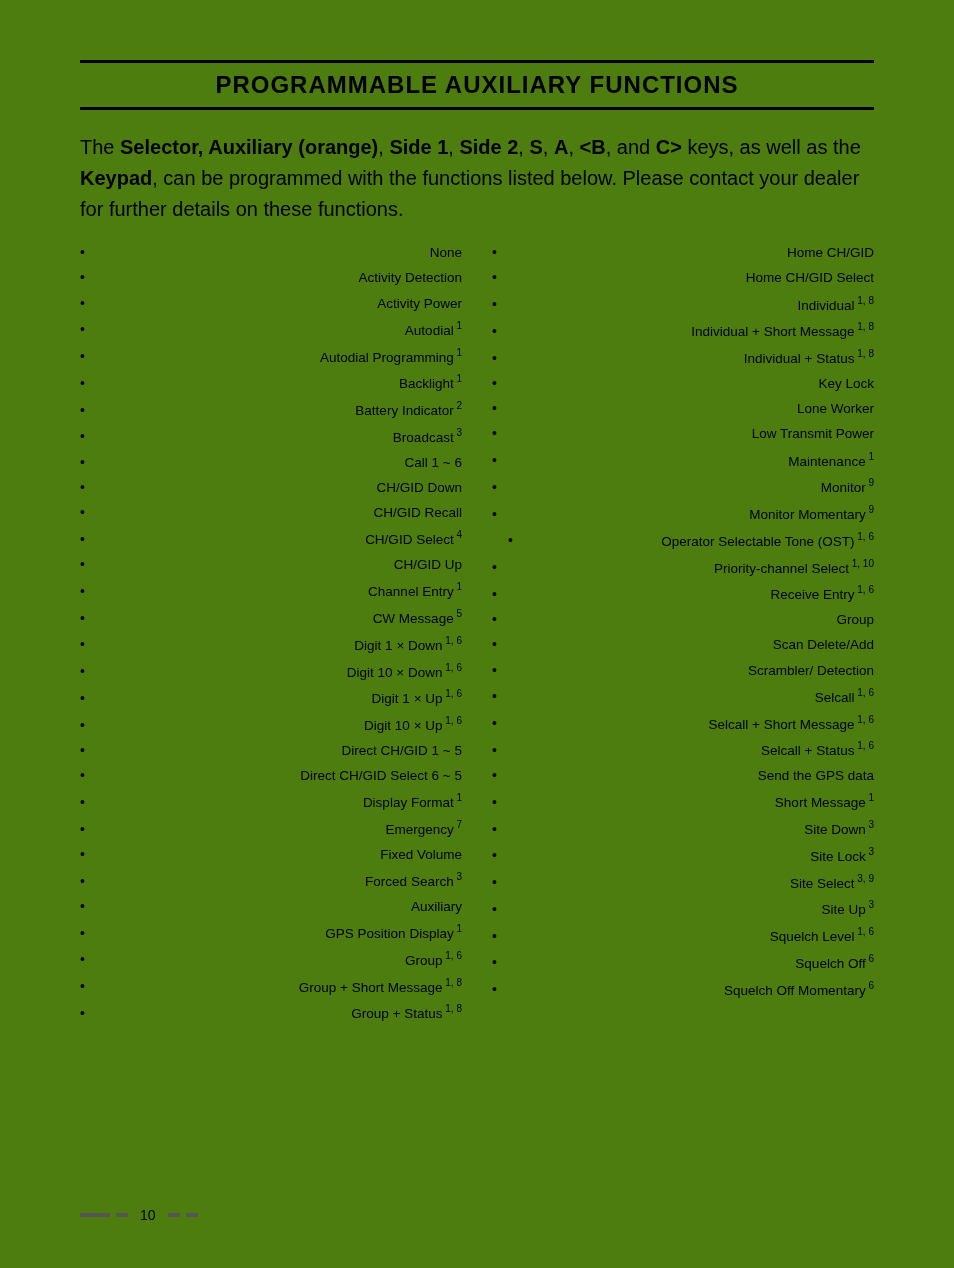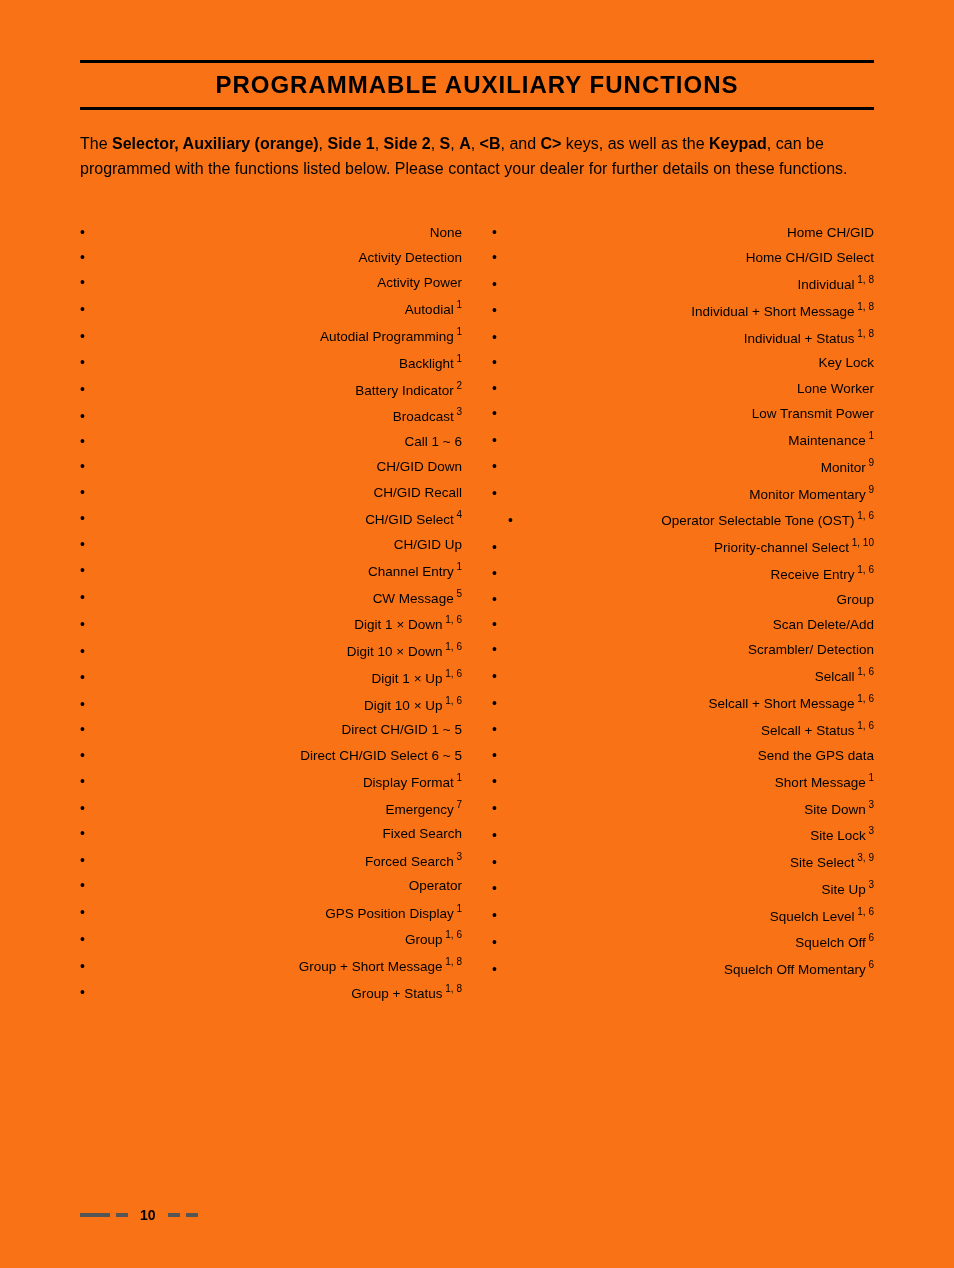"PROGRAMMABLE AUXILIARY FUNCTIONS" .page-wrapper { background: #f97316 -> #4d7c0f }
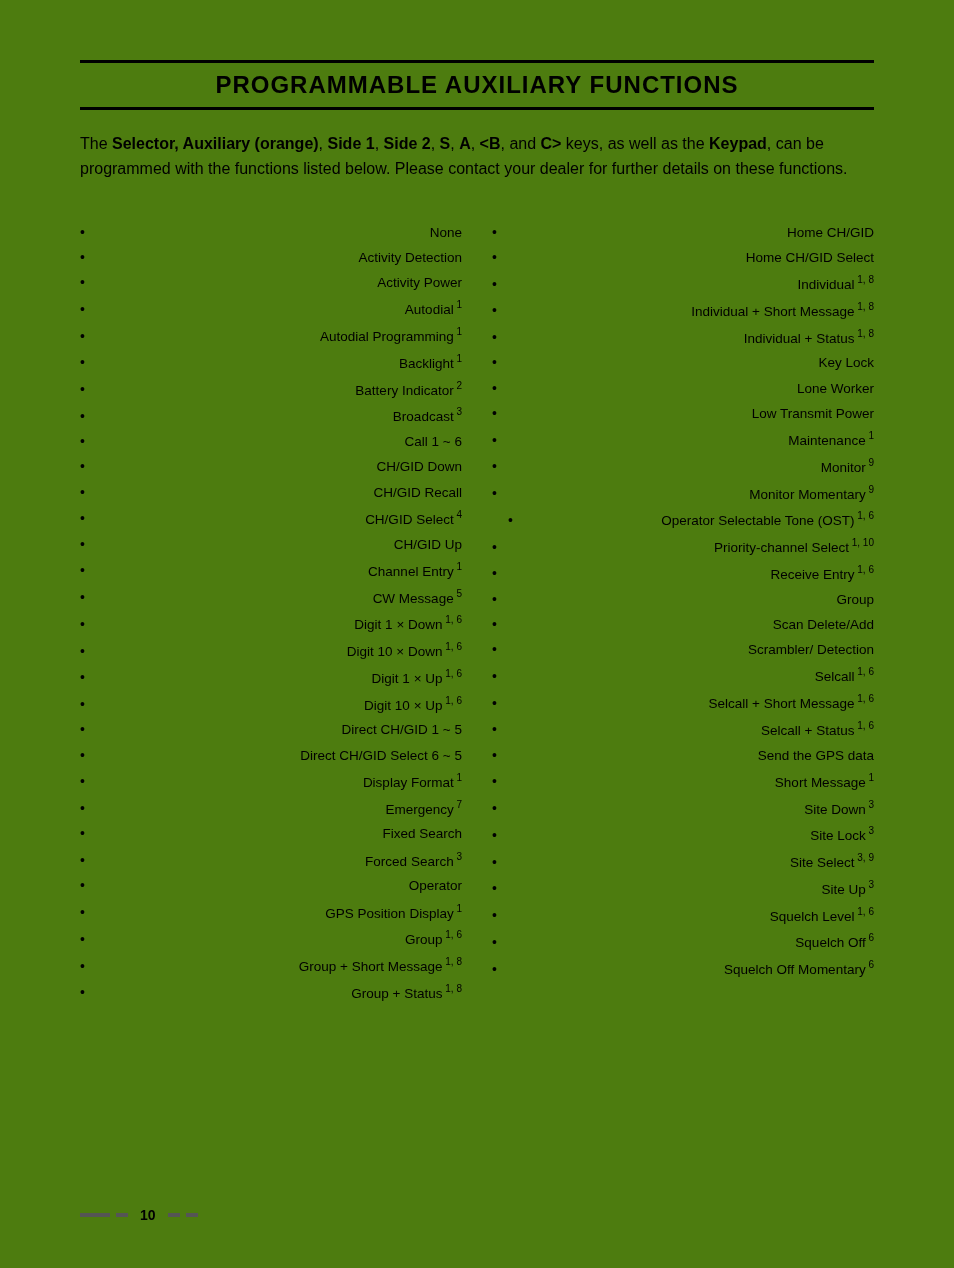"The Selector, Auxiliary (orange), Side" .intro-text { font-size: 16px -> 20px; margin-bottom: 40px -> 17px }
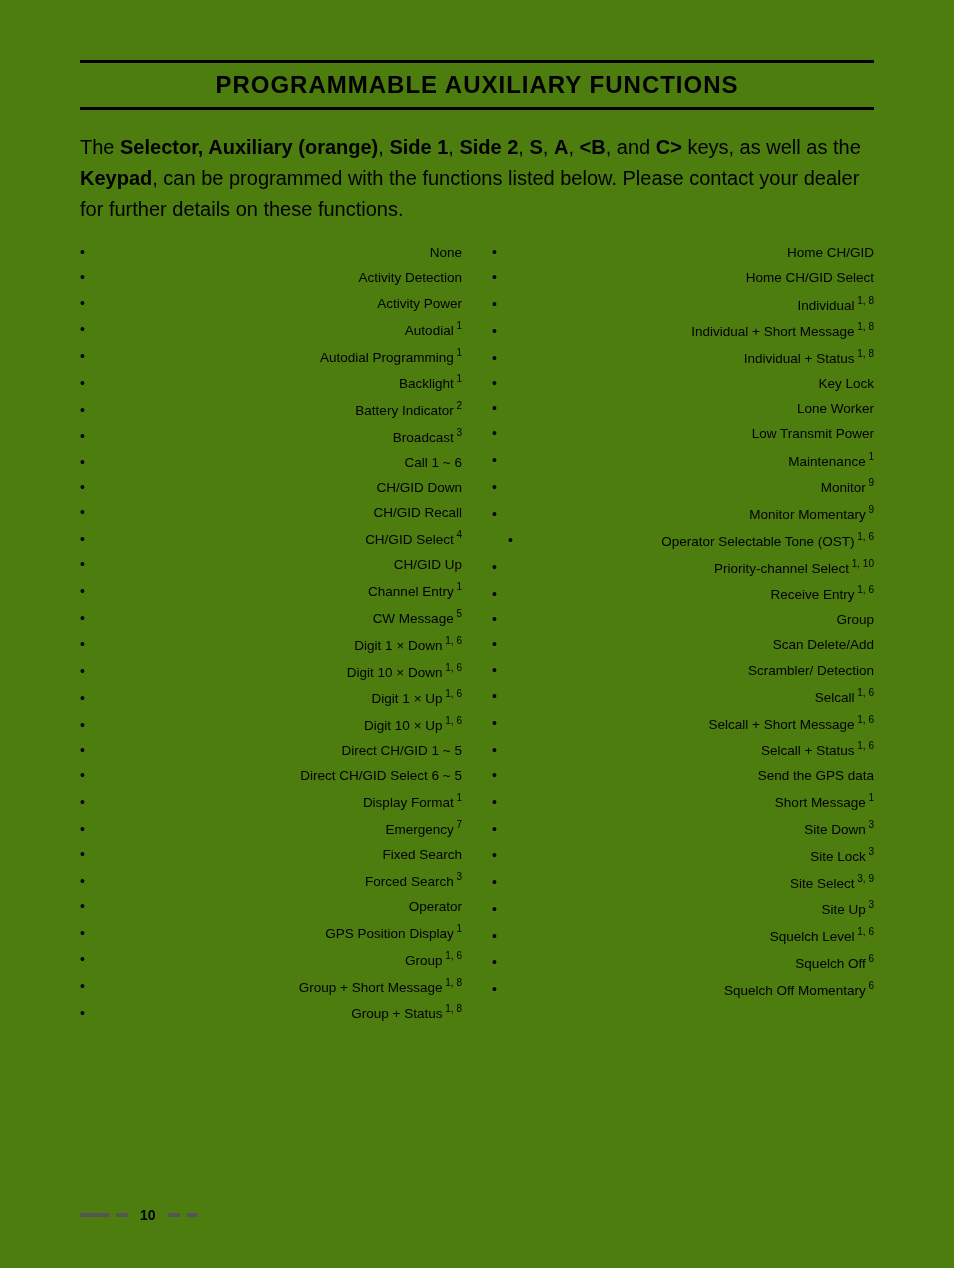"Fixed Search" span.item-text { text: Search -> Volume }
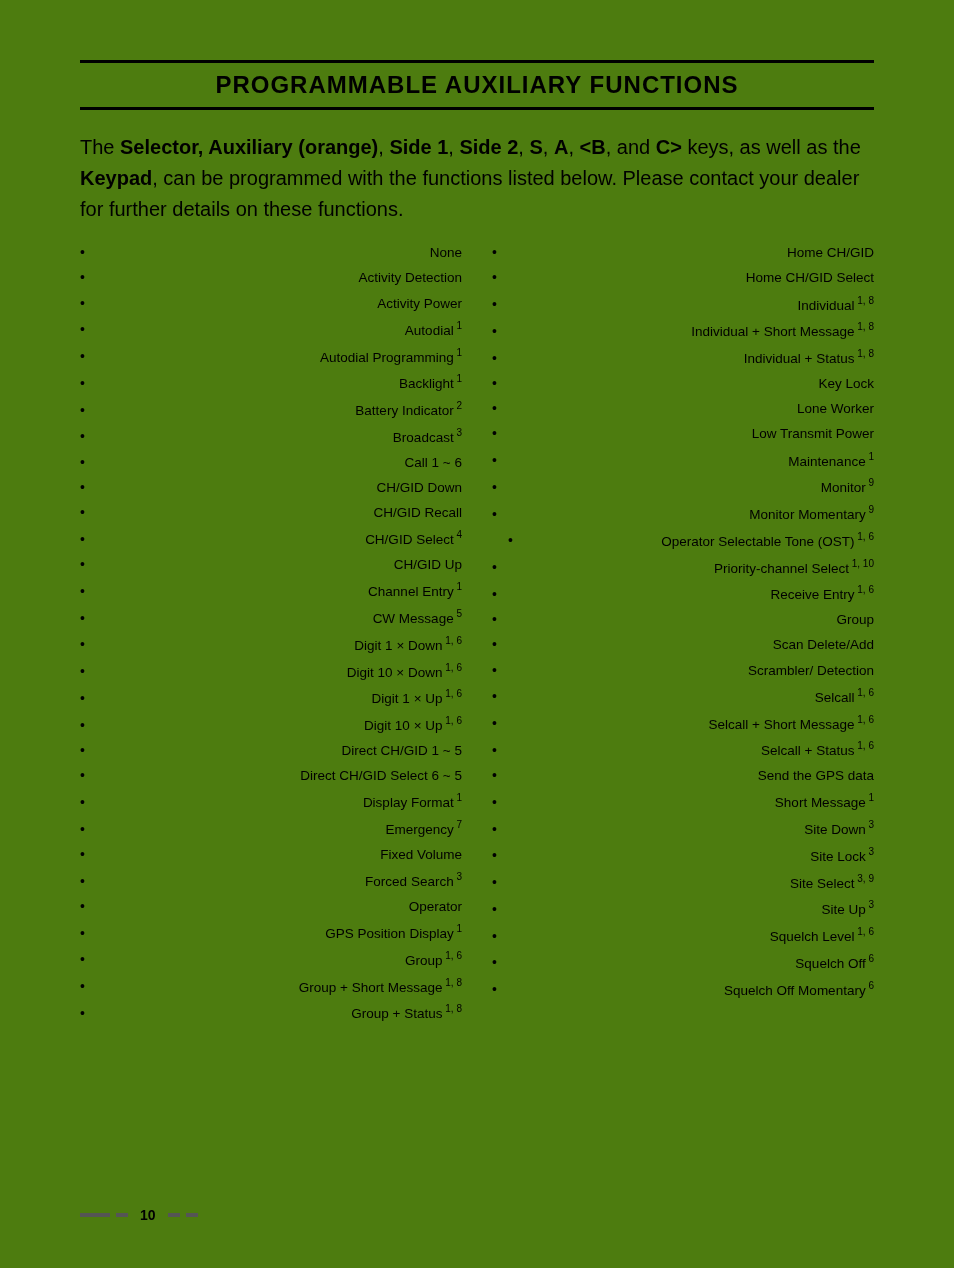"Operator" span.item-text { text: Operator -> Auxiliary }
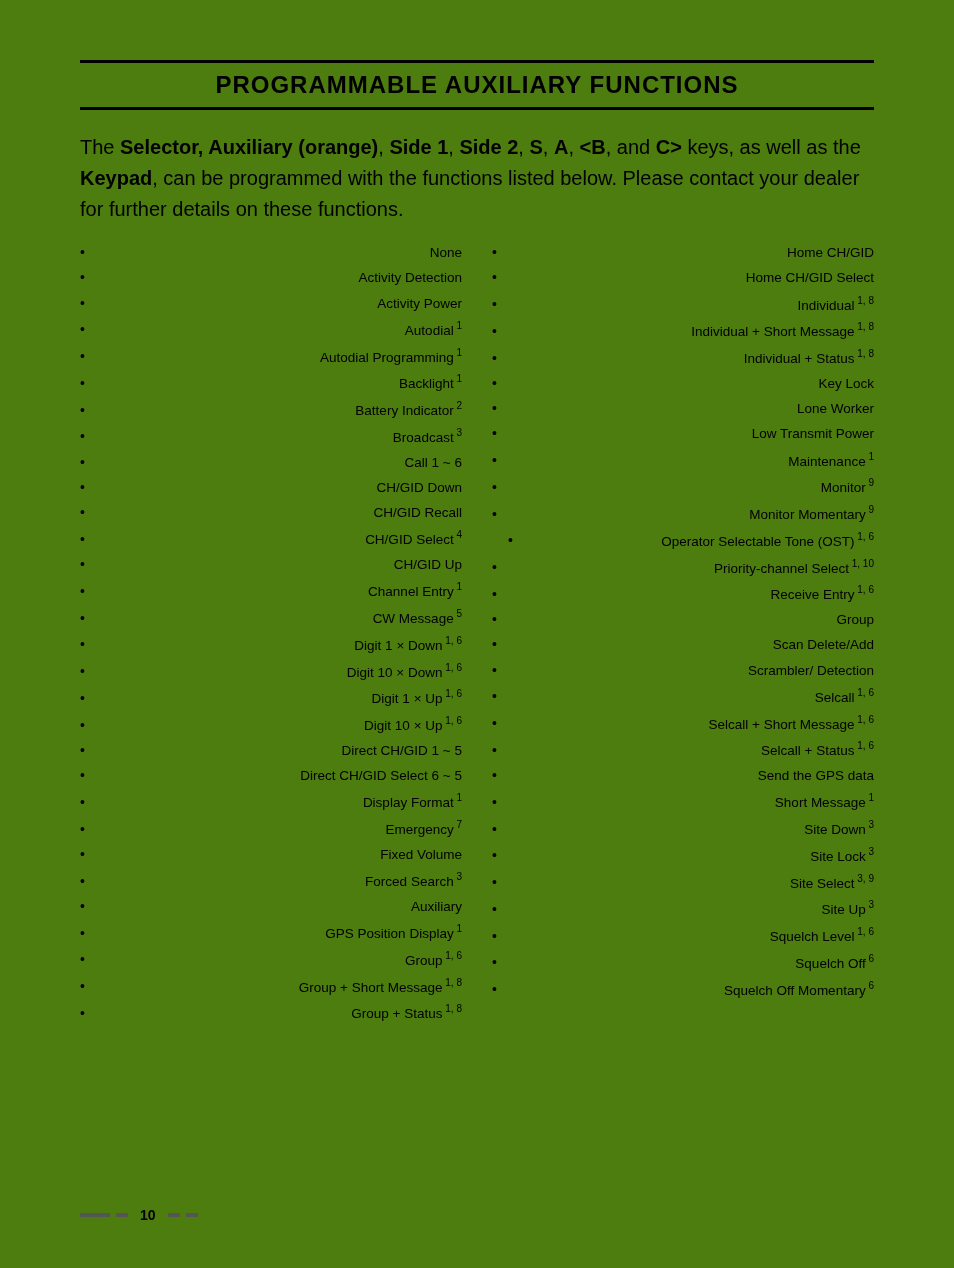"10" .page-number { font-weight: bold -> normal }
